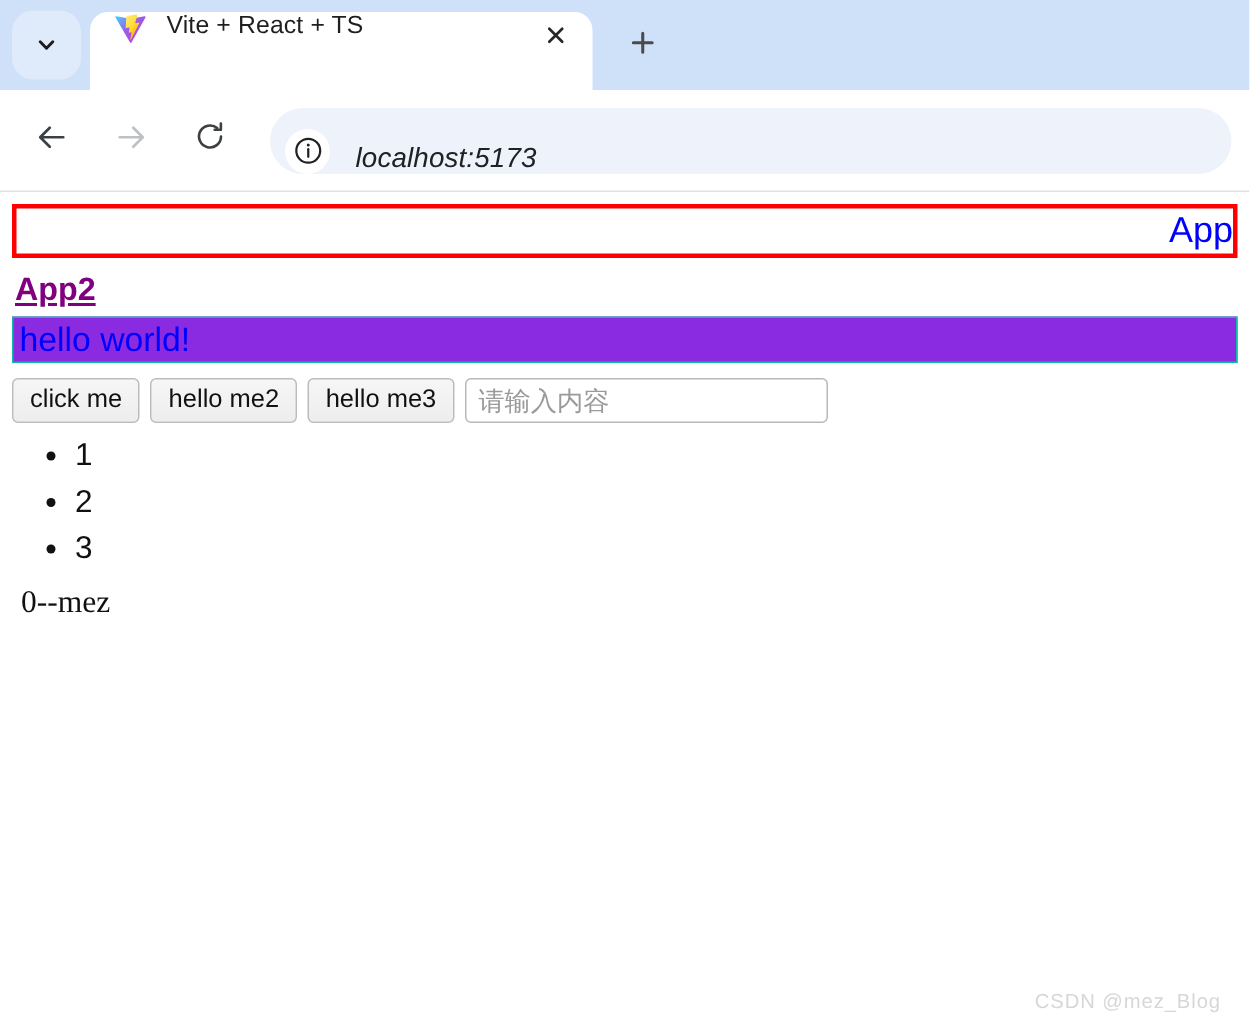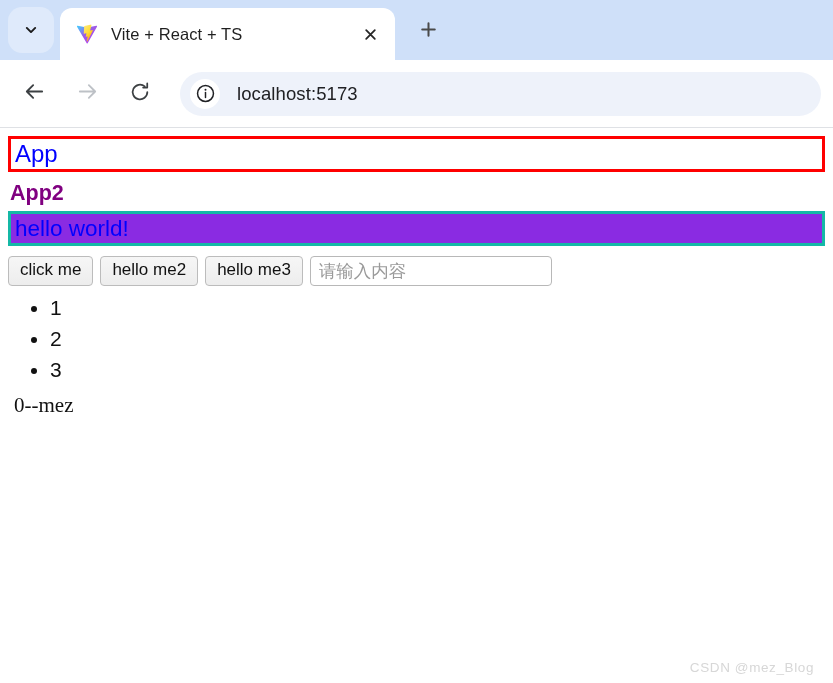"Vite + React + TS" .tab { align-items: center -> none }
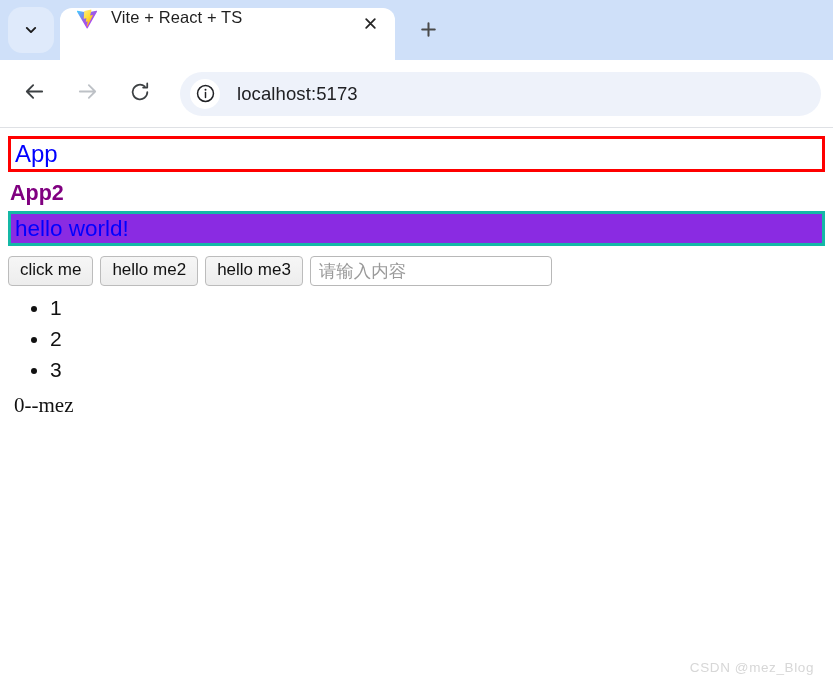"localhost:5173" .omnibox { align-items: center -> flex-end; font-style: none -> italic }
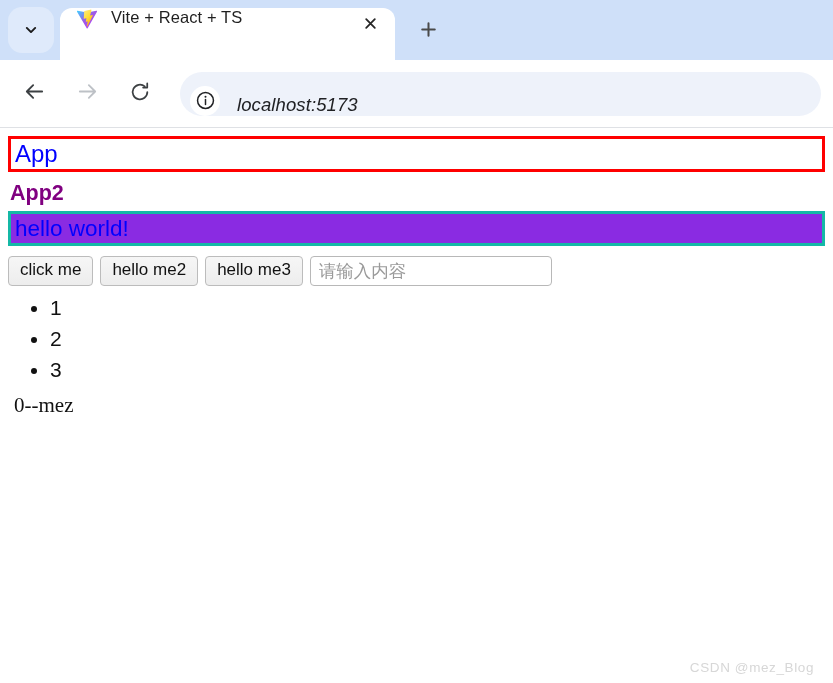"App" .app-box { text-align: none -> right }
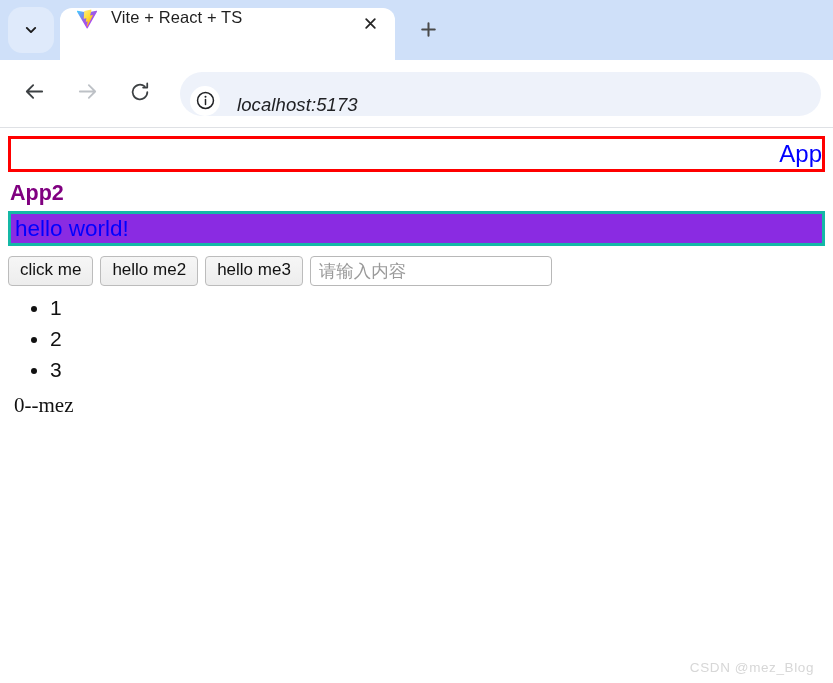"App2" .app2-heading { text-decoration: none -> underline }
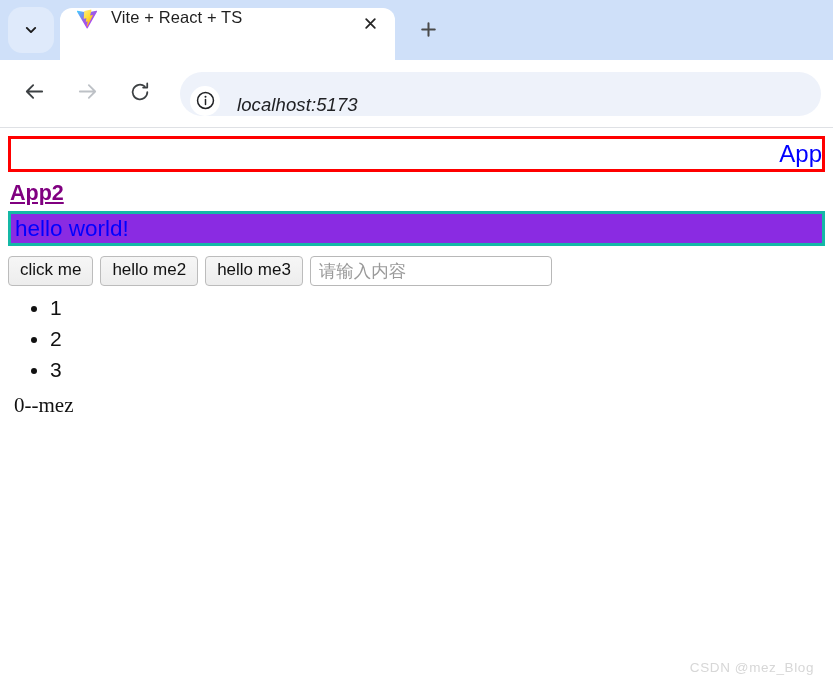"hello world!" .hello-box { border: 3px solid #14b8a6 -> 1px solid #14b8a6 }
